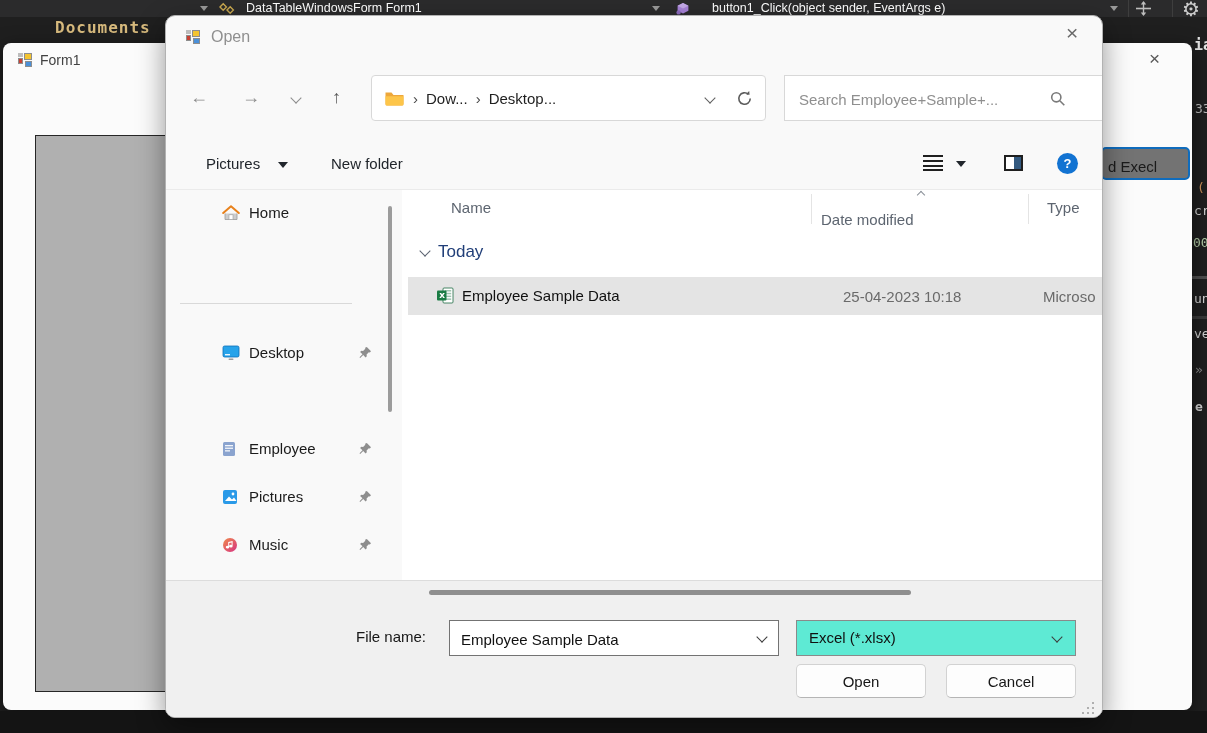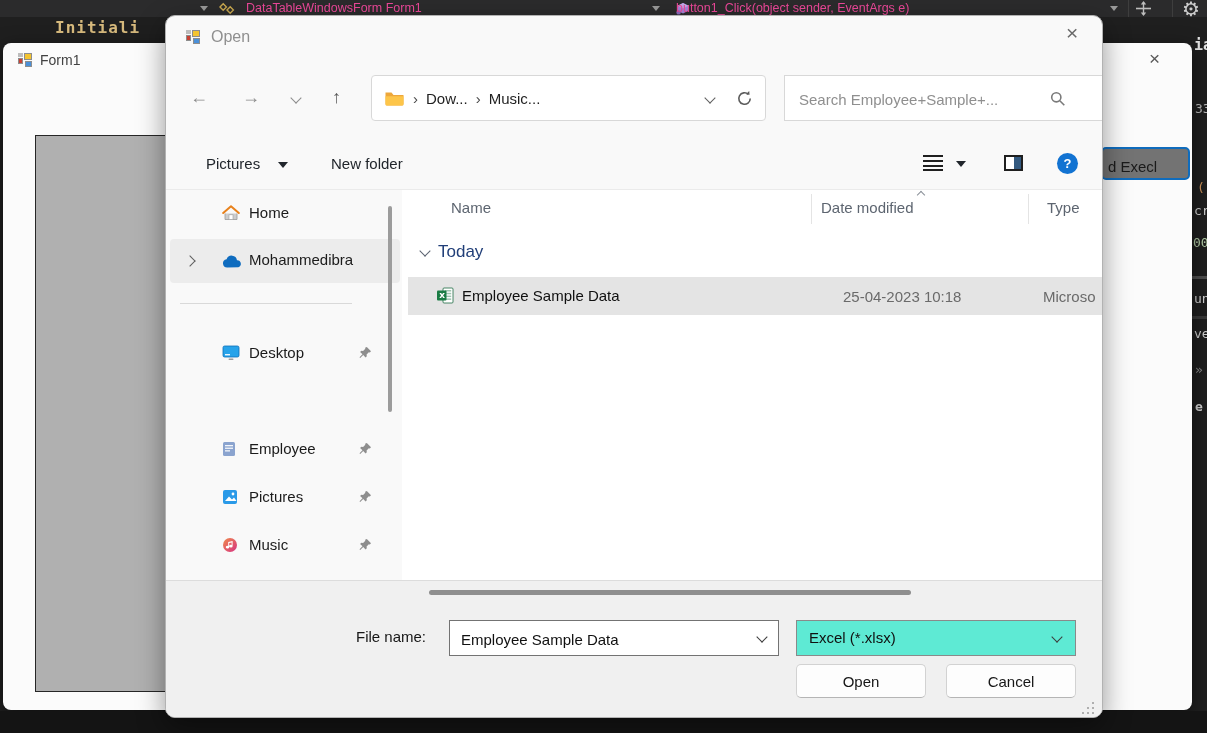"DataTableWindowsForm Form1" .vsbar .lbl { color: #ec4899 -> #ffffff }
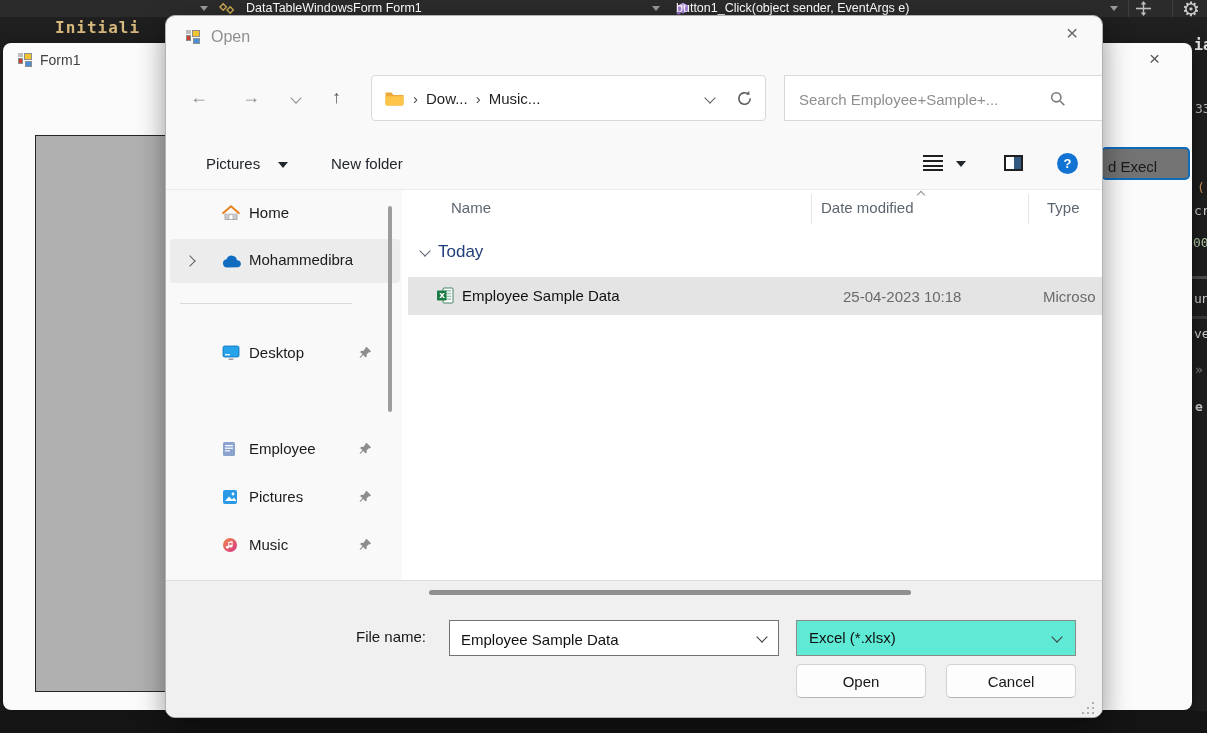"button1_Click(object sender, EventArgs" span.a { left: 676px -> 712px }
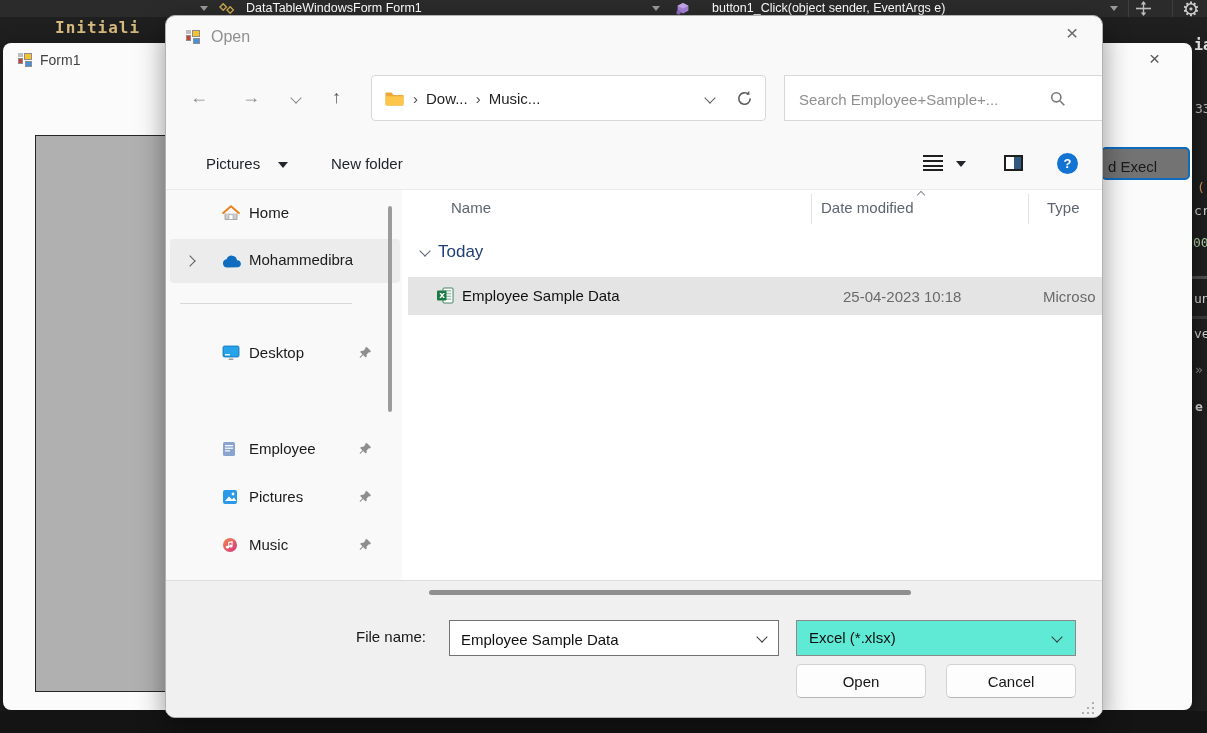"Initiali" span.a { text: Initiali -> Documents }
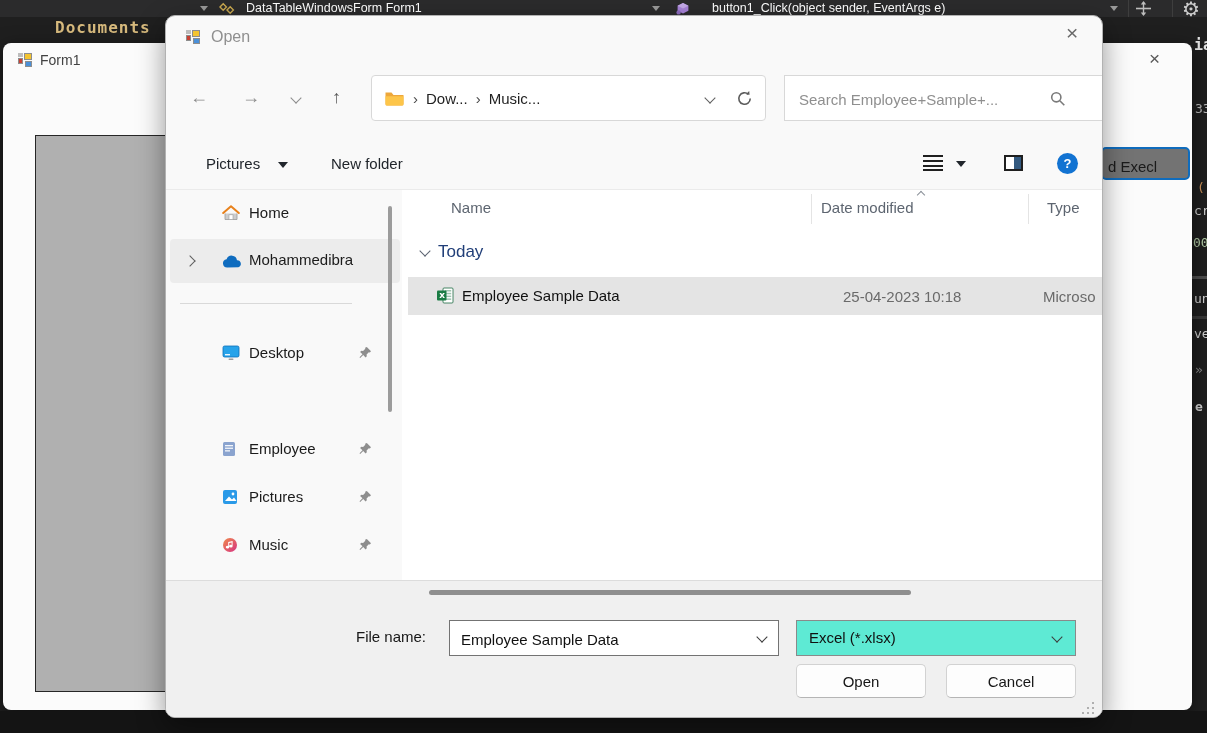"Music..." span.seg { text: Music -> Desktop }
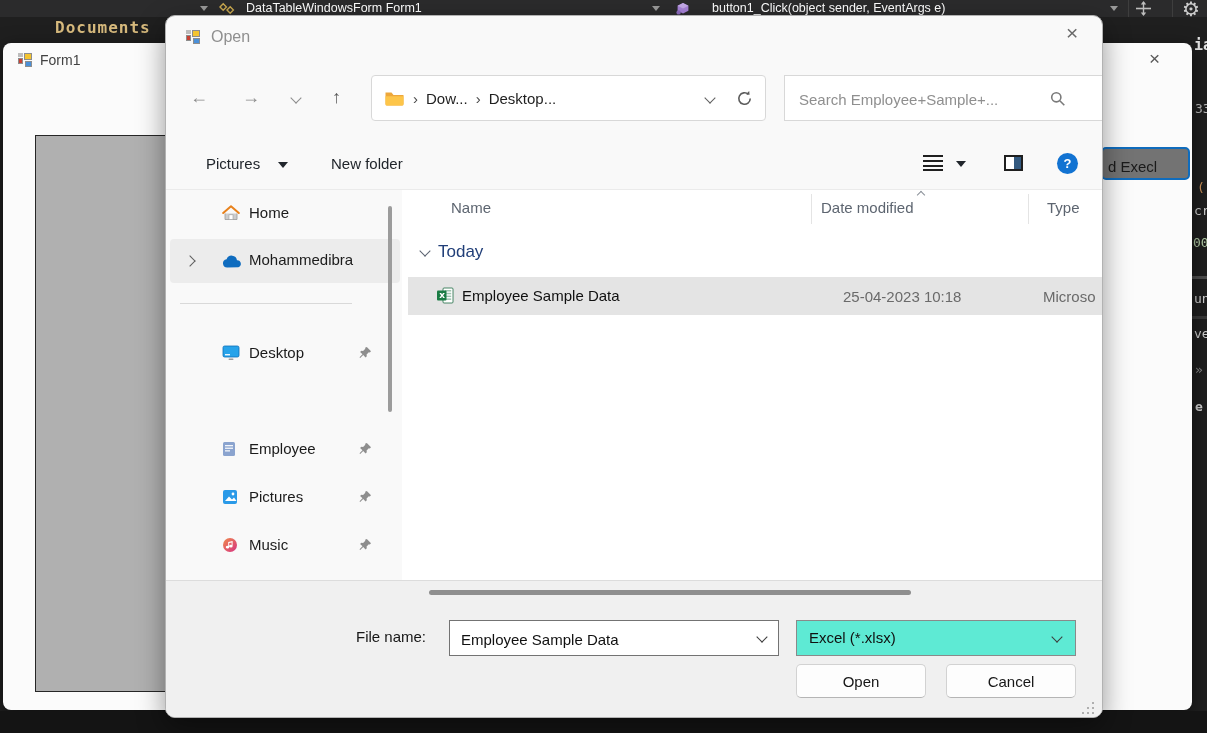"Date modified" span.a { top: 183px -> 195px }
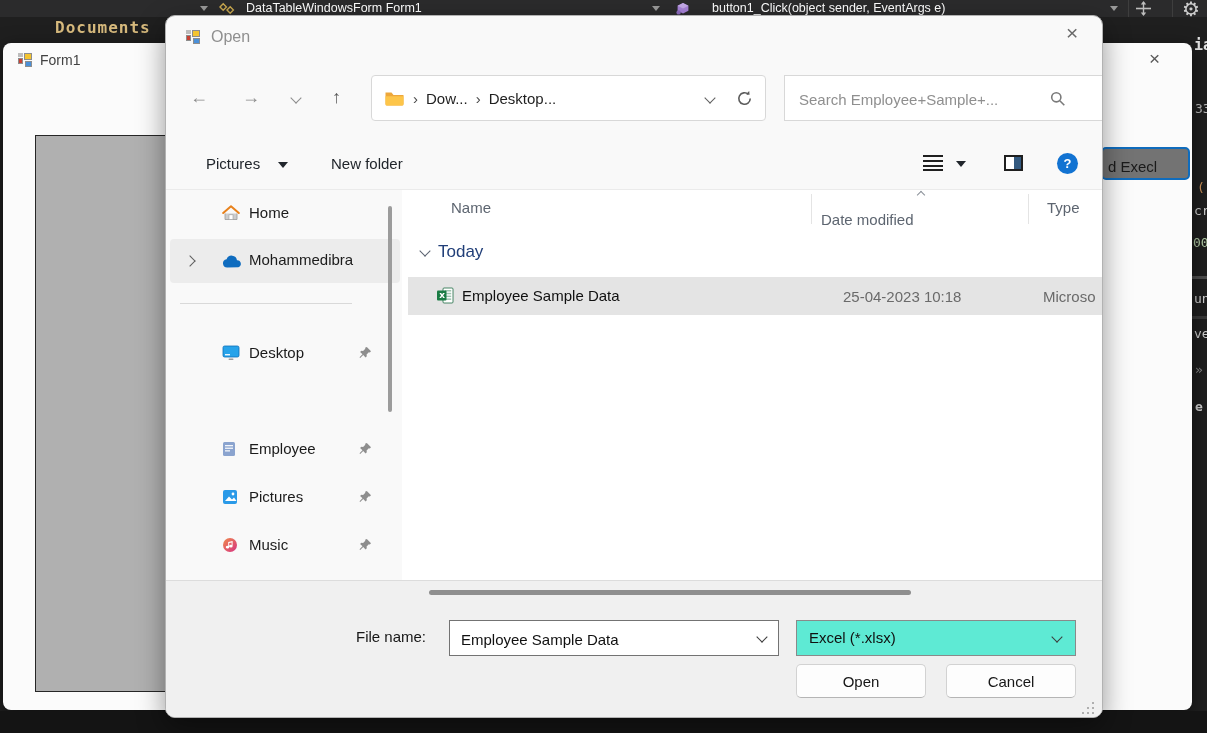"Mohammedibra" div.a { html: <div> <span></span> <svg> <path></path> </svg> <span>Mohammedibra</span> </div> -> none }
